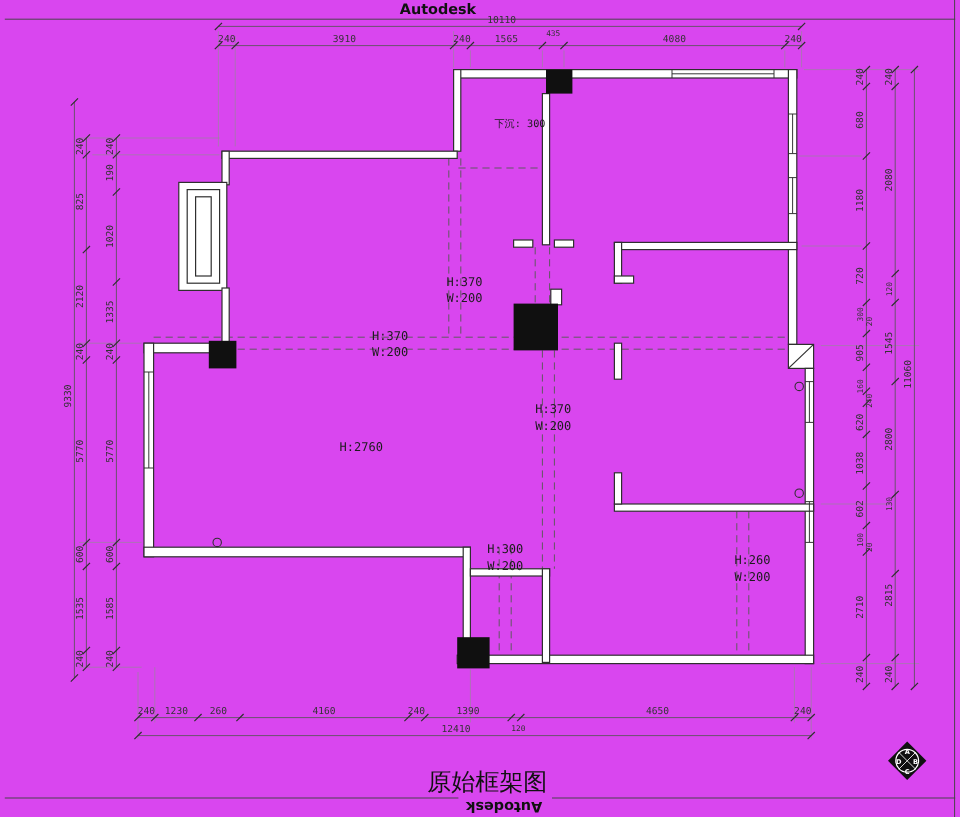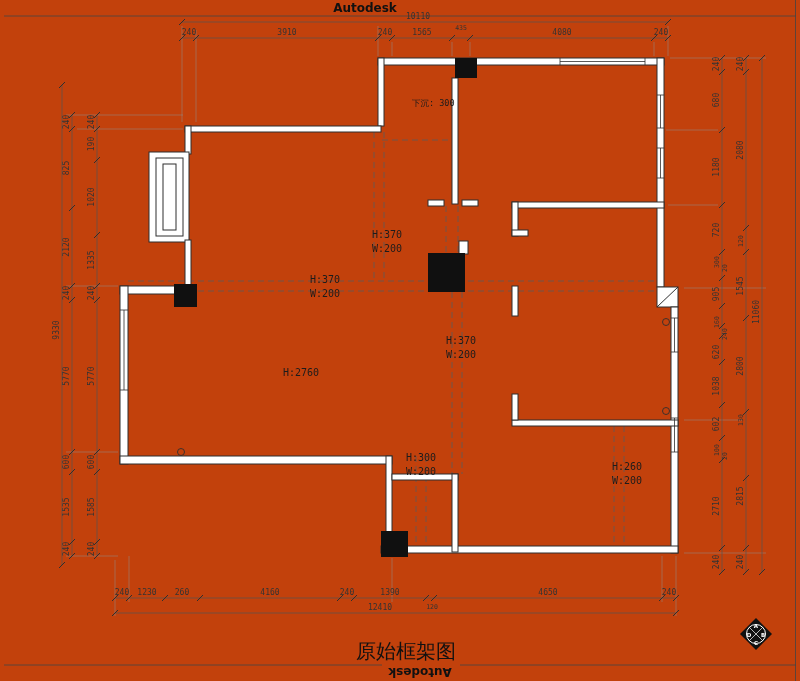"Autodesk" .sheet { background: #c2410c -> #d946ef }
